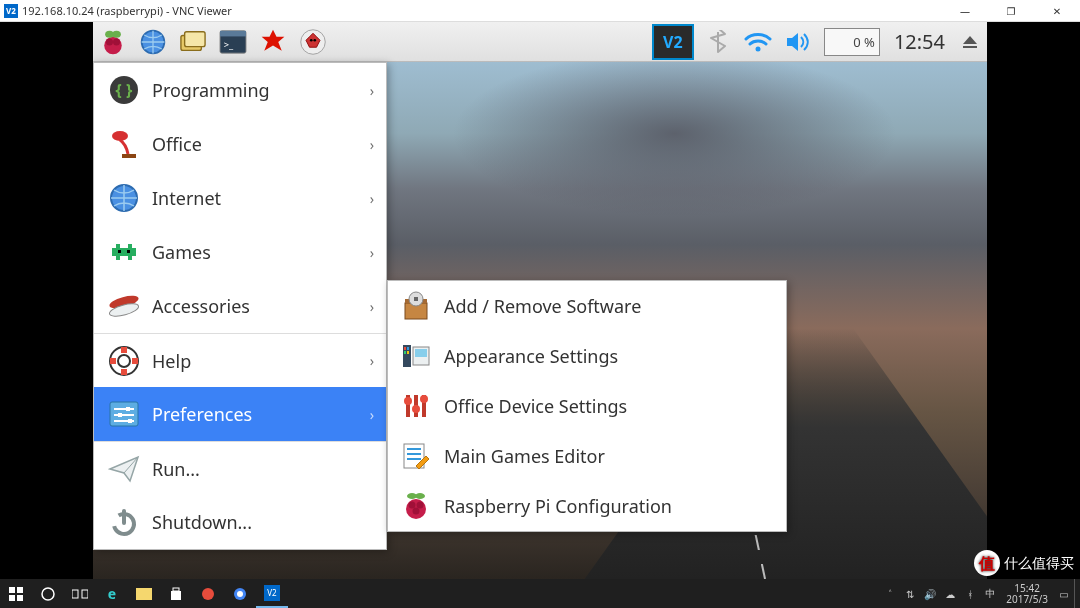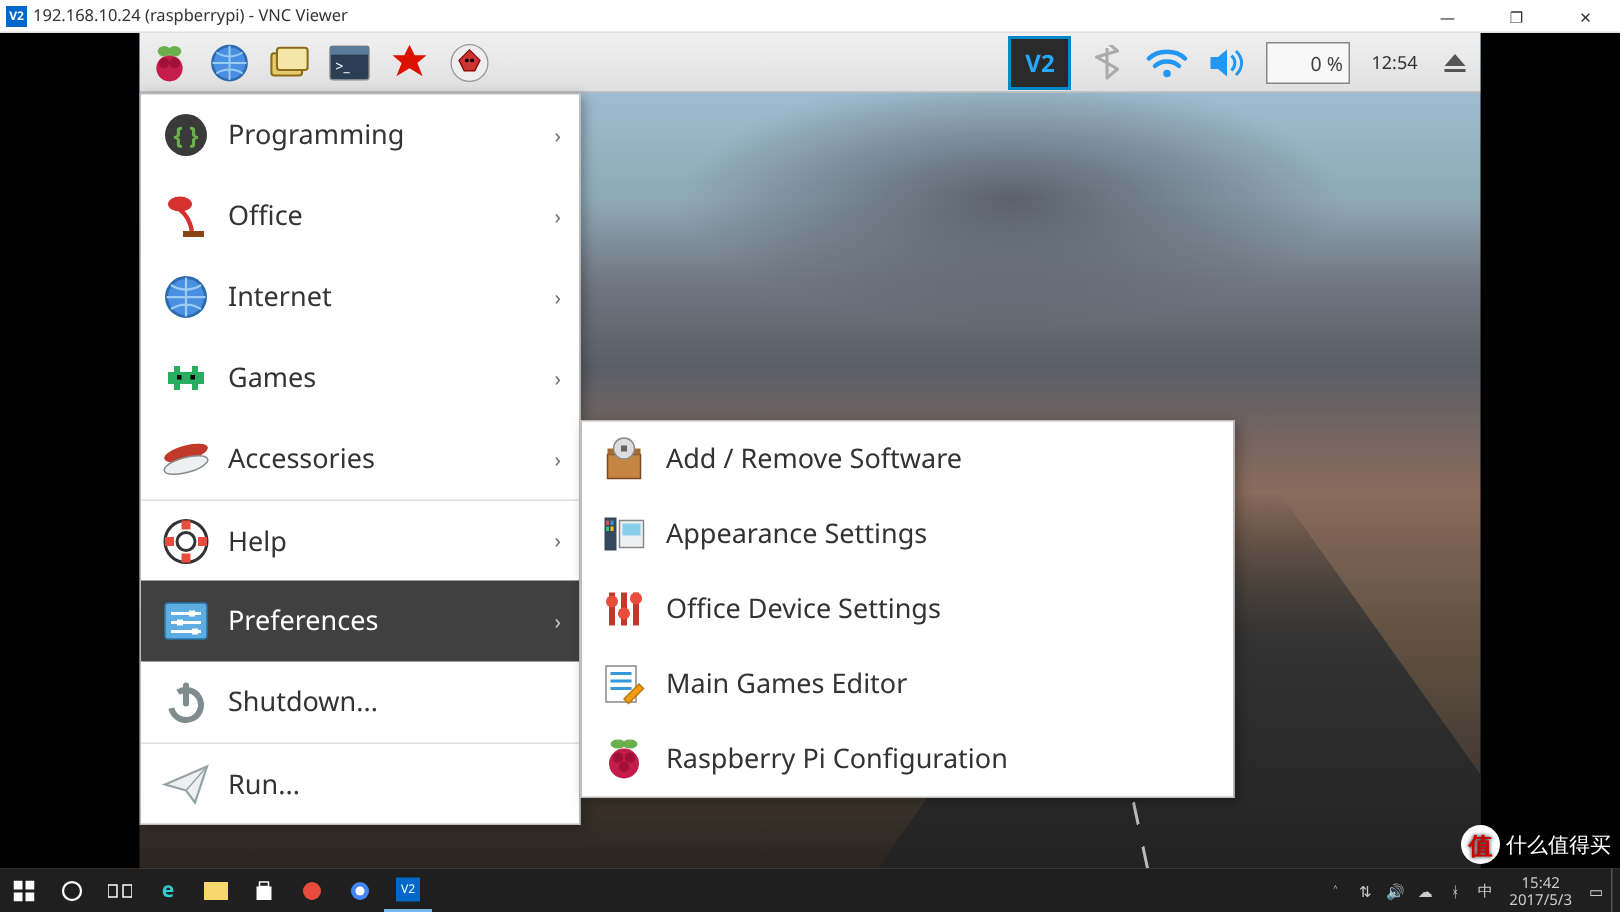"12:54" .clock { font-size: 12px -> 20px }
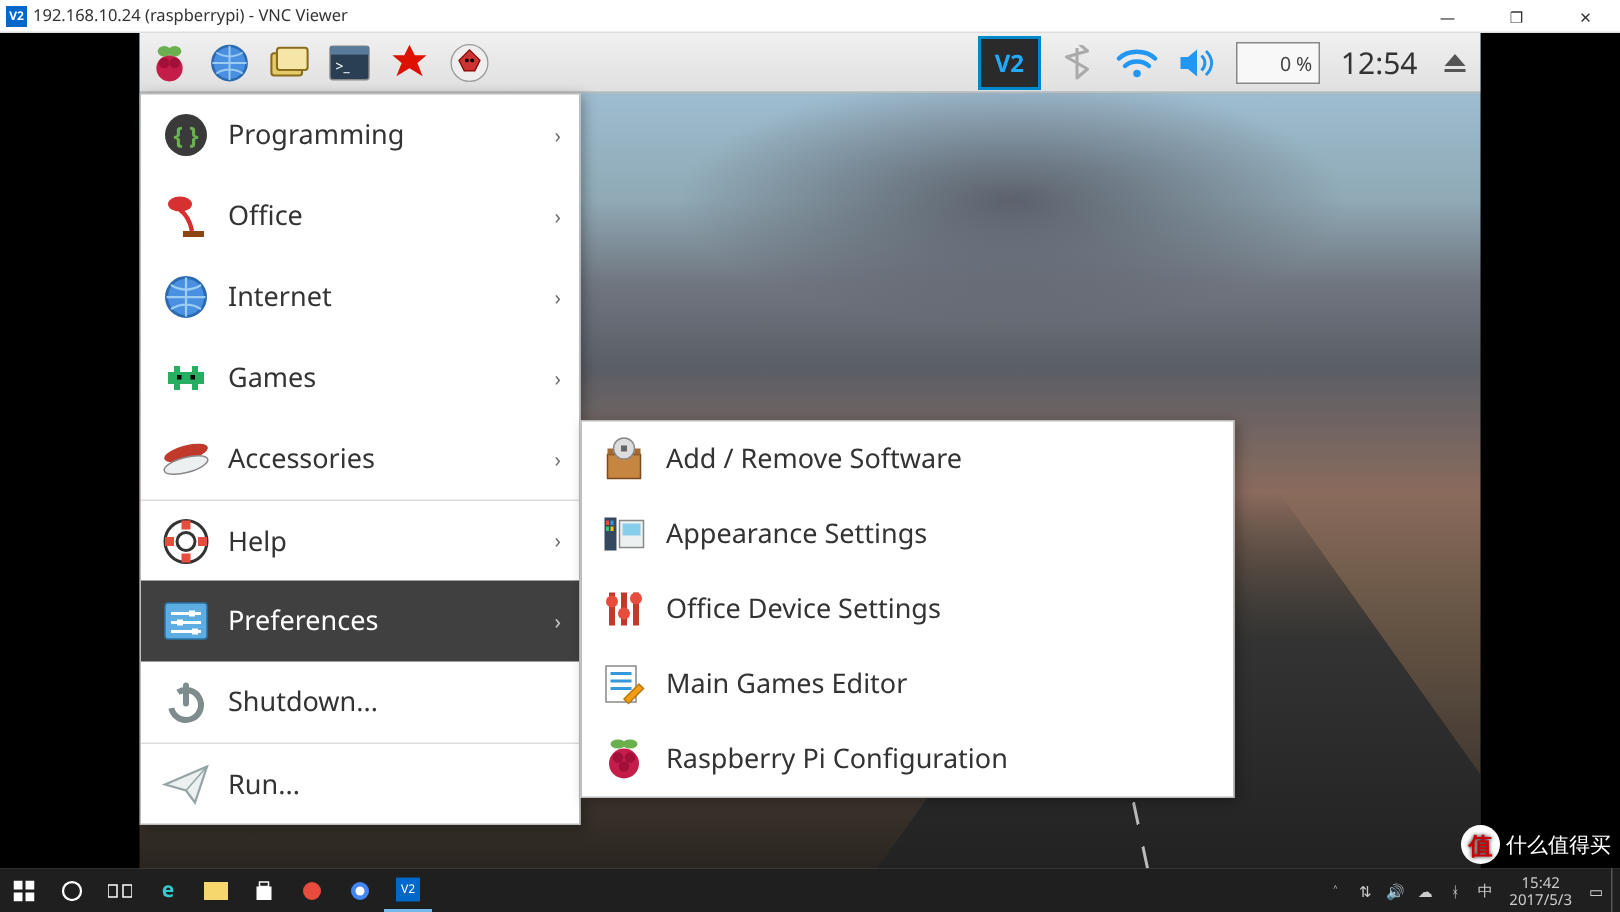"Add / Remove Software" .submenu { width: 436px -> 400px }
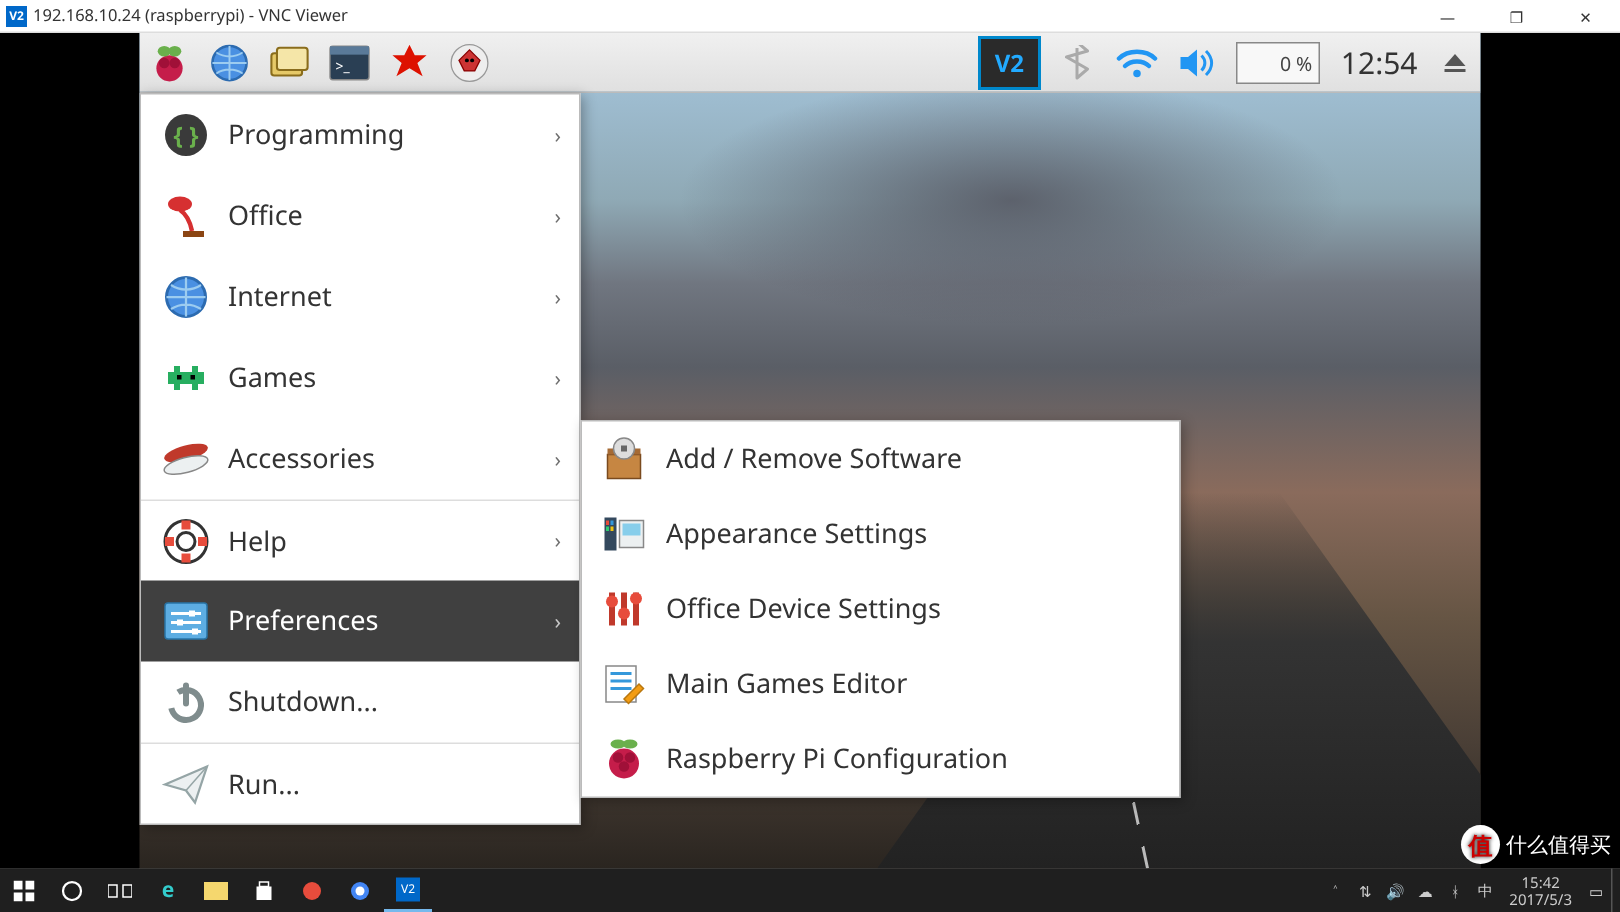"Preferences" .menu-item.selected { background: #404040 -> #3b82f6 }
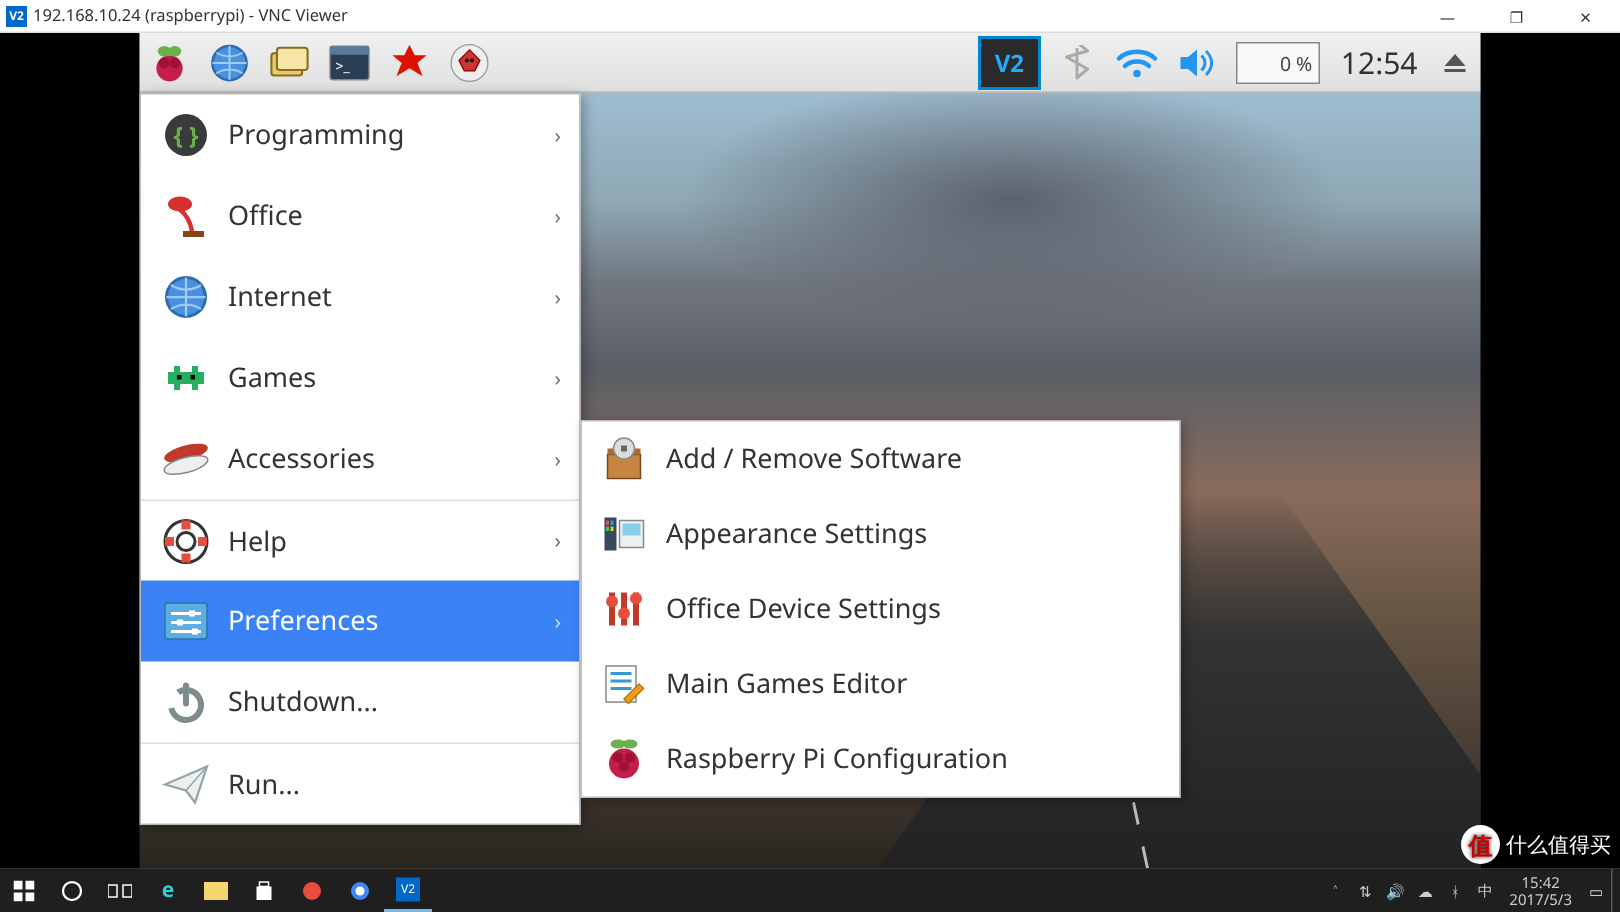"Shutdown..." div.menu-item { order: before "Run..." -> after "Run..." }
